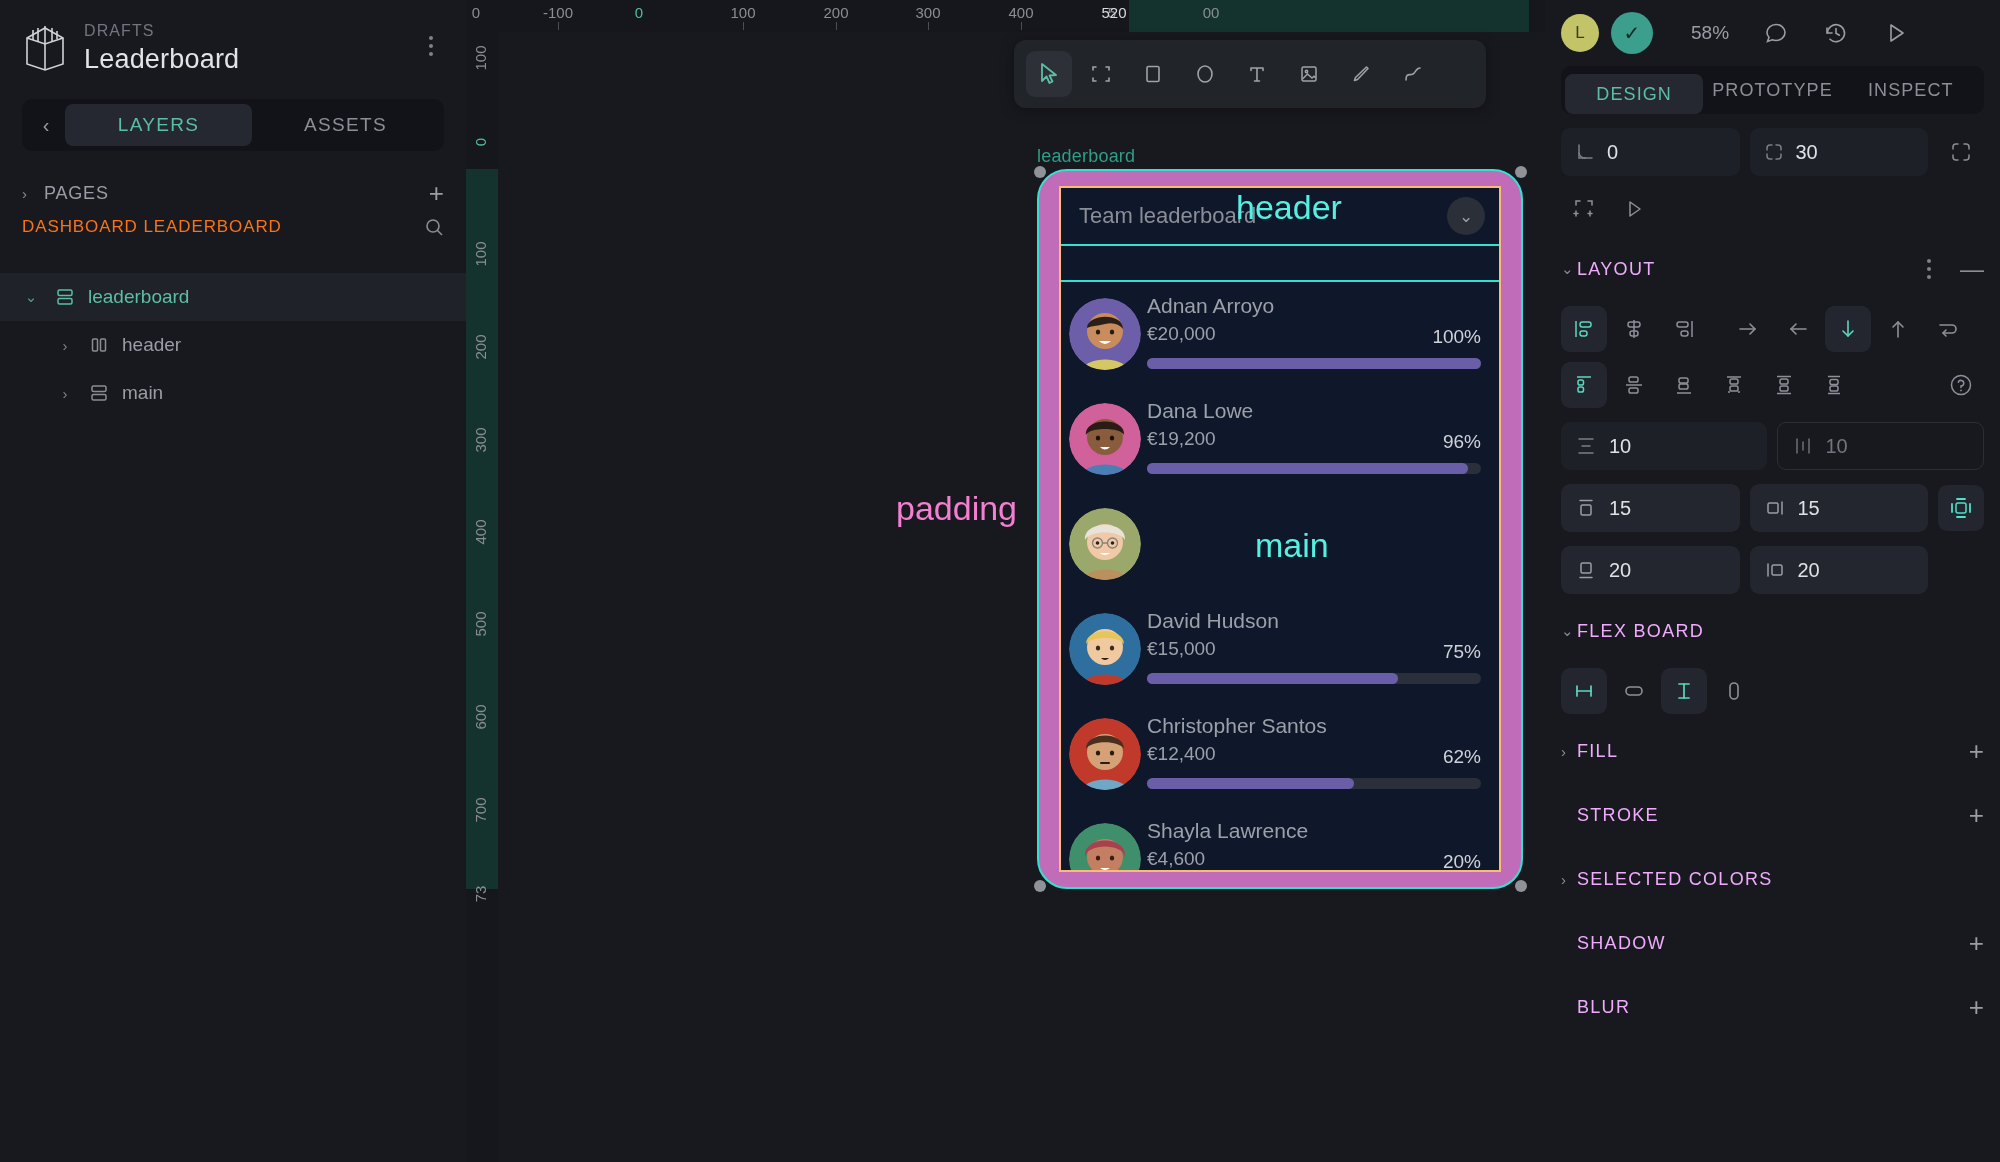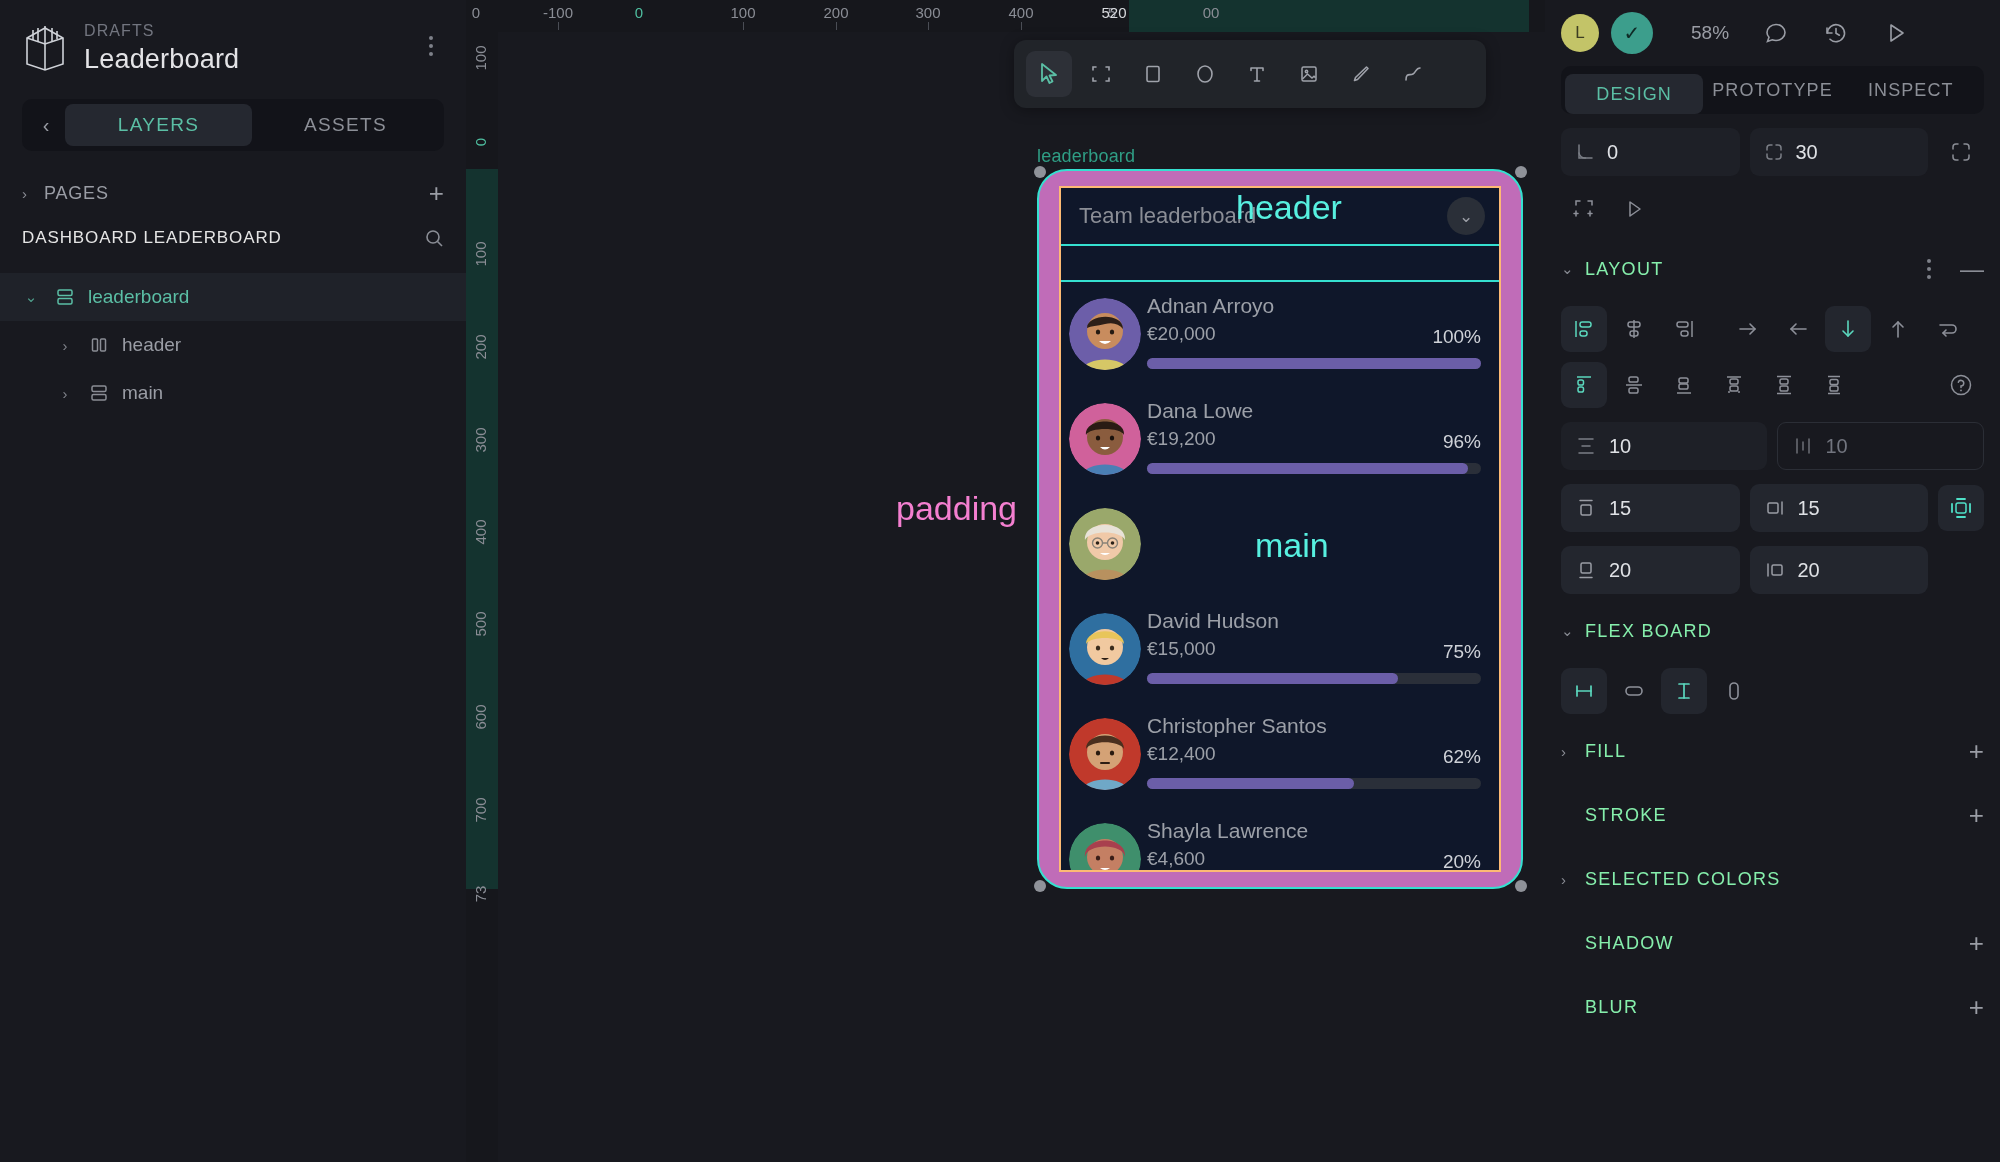"DASHBOARD LEADERBOARD" .page-item { align-items: center -> none; color: #e5e5e5 -> #f97316 }
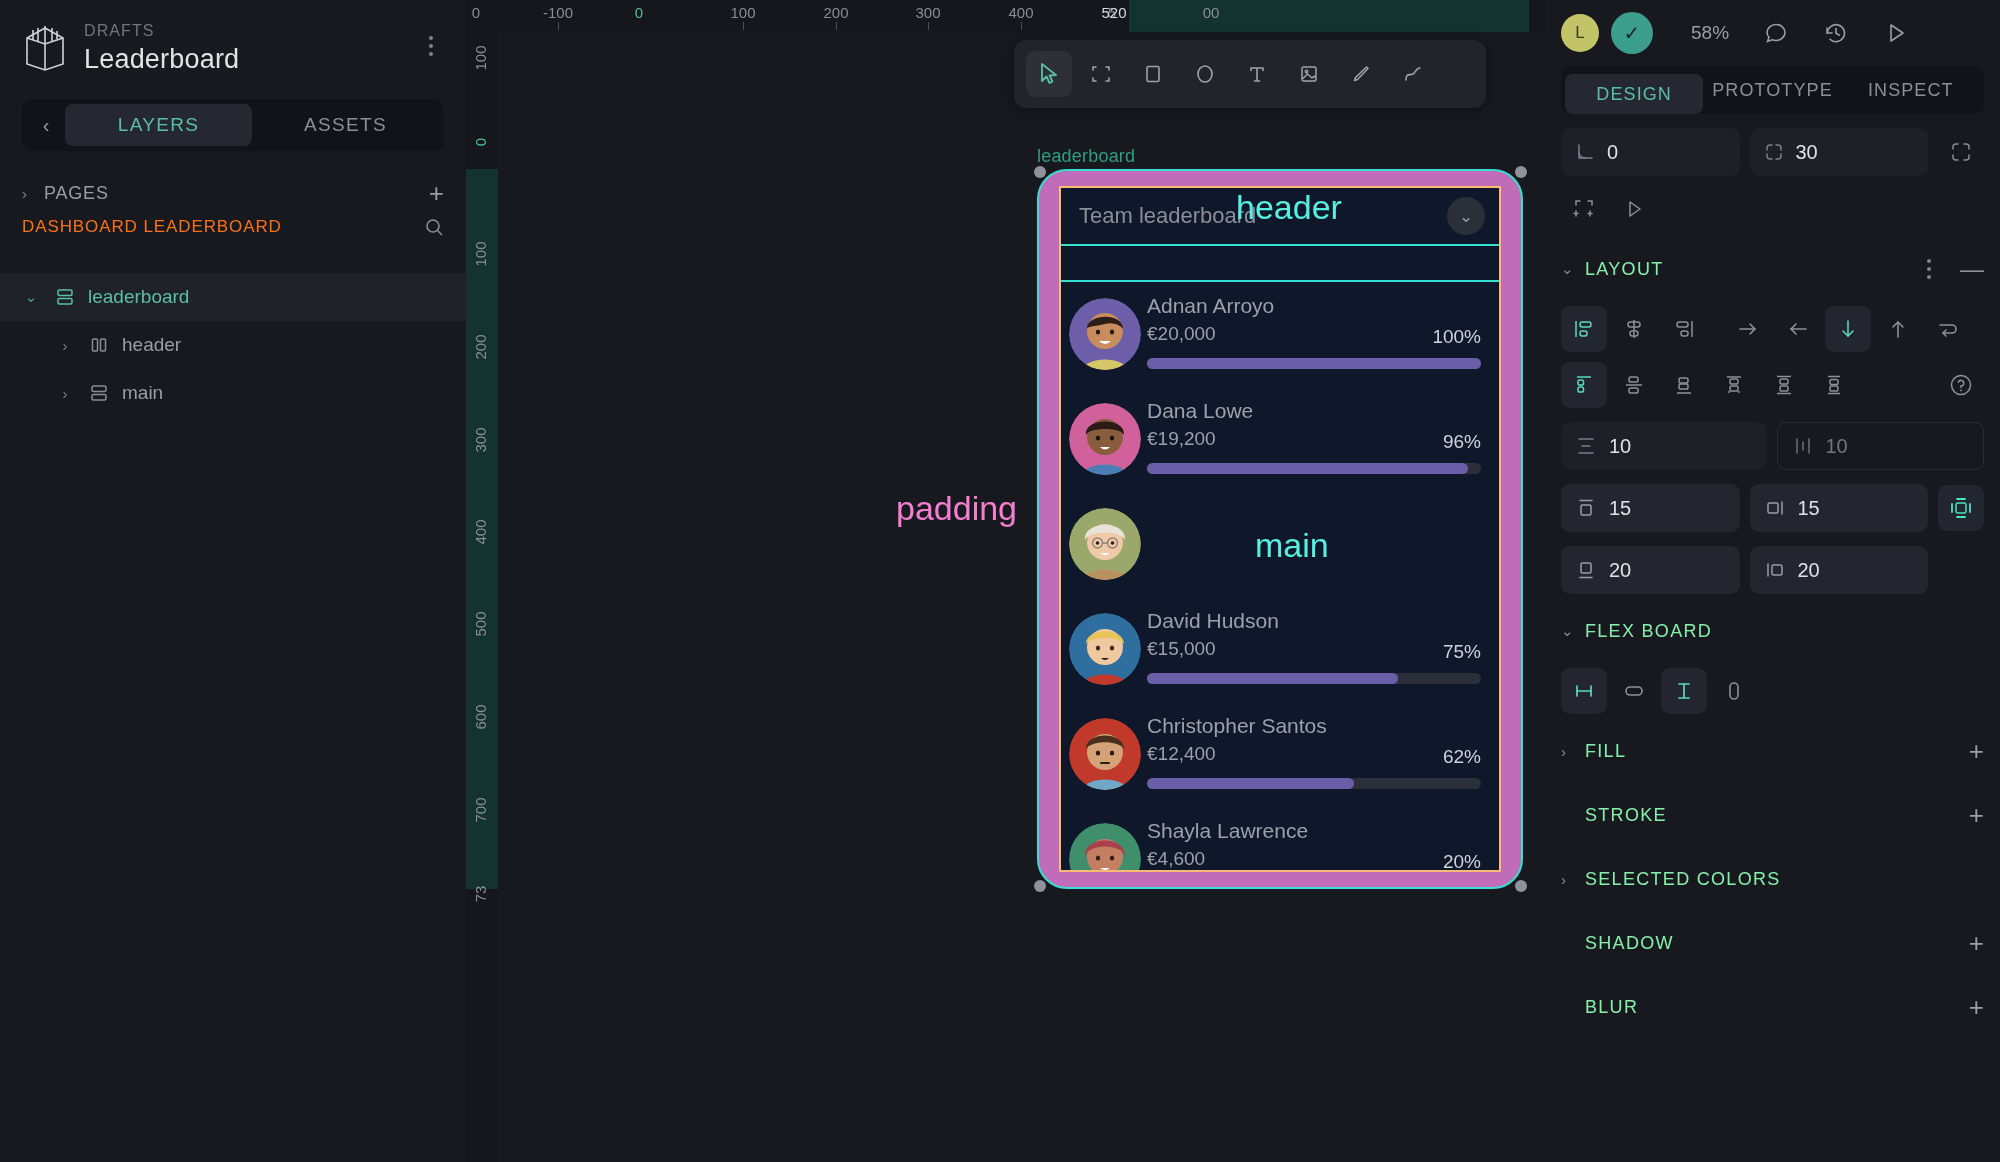"LAYOUT" .section-head .st { color: #86efac -> #f0abfc; margin-left: 8px -> none }
